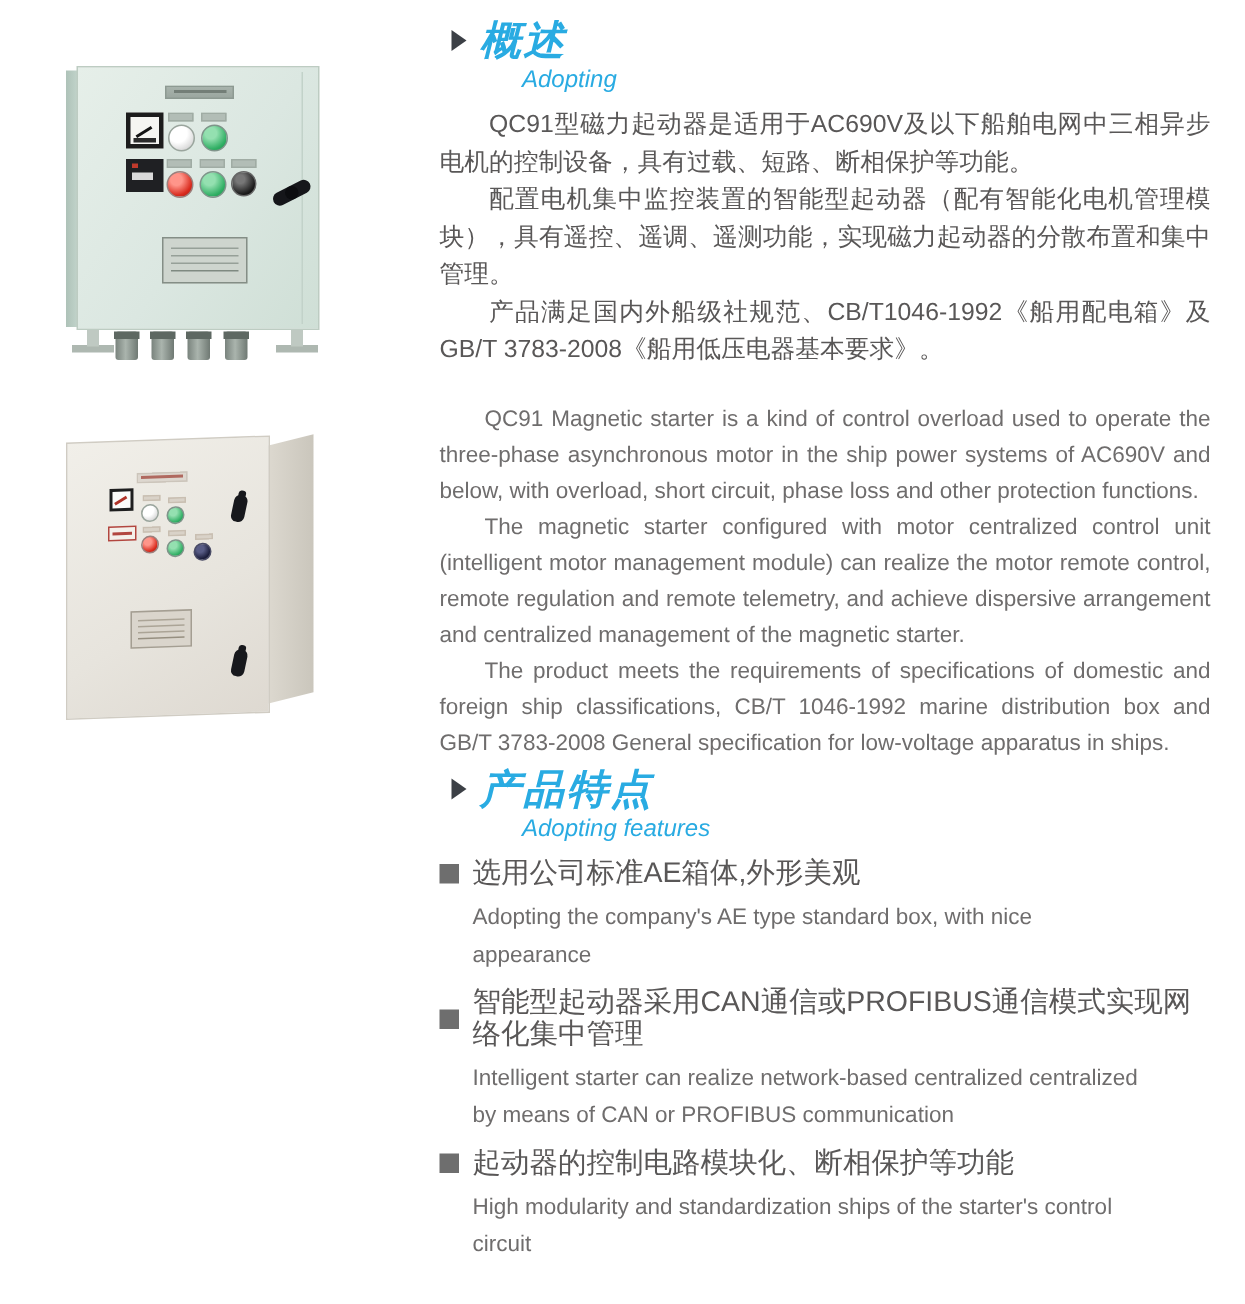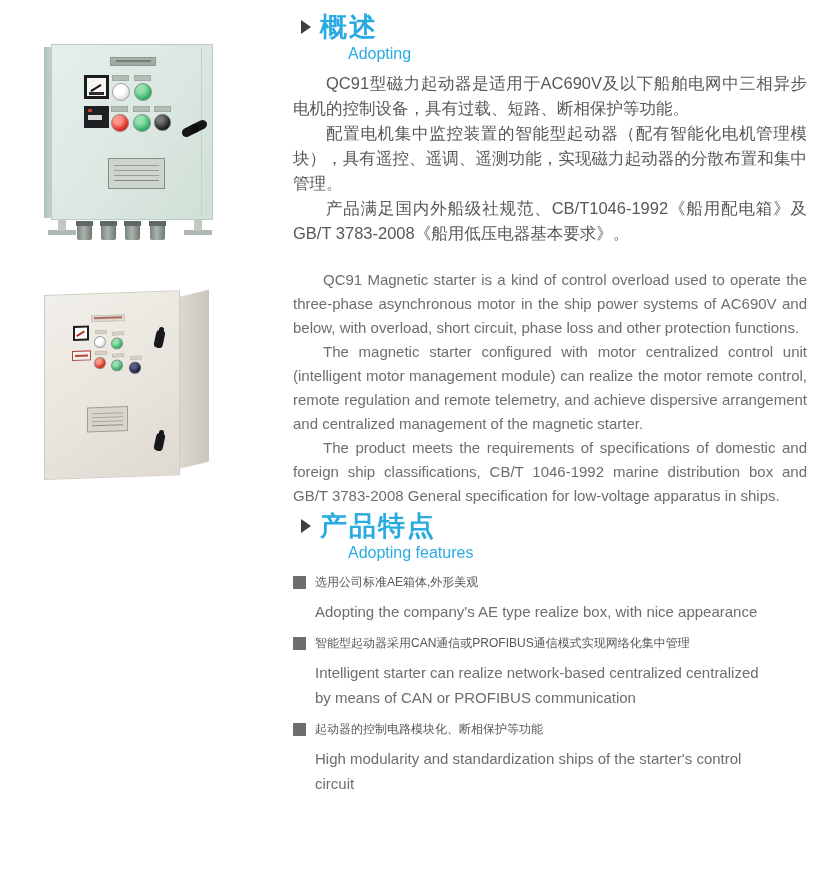"概述" .sec-header { font-style: none -> italic }
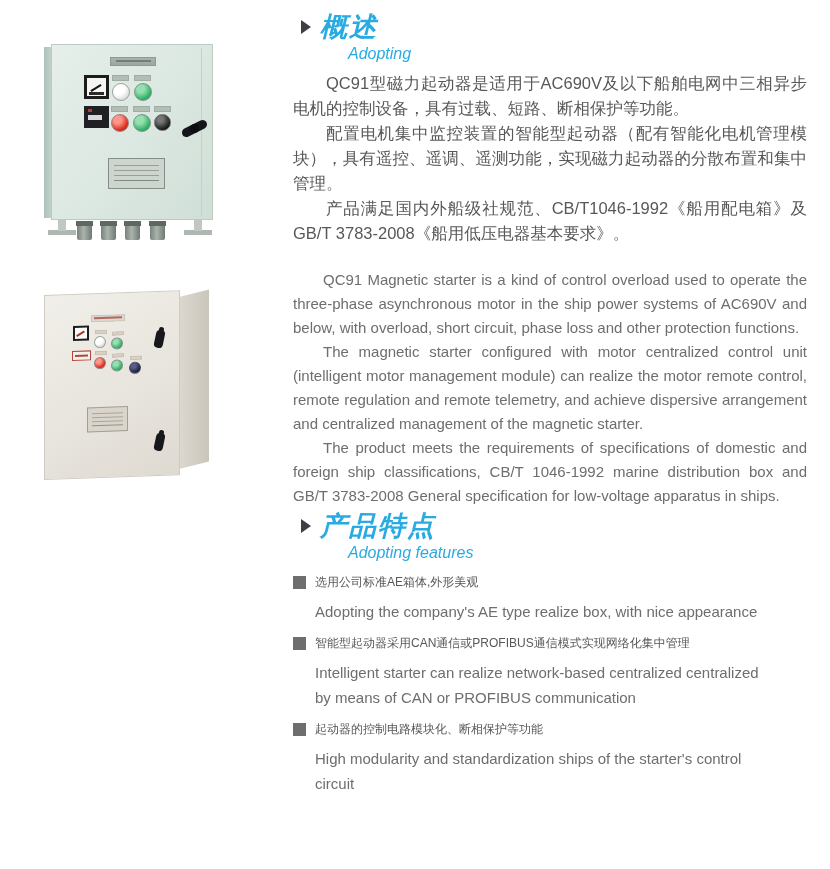"选用公司标准AE箱体,外形美观" .feat-cn { font-size: 12px -> 19px }
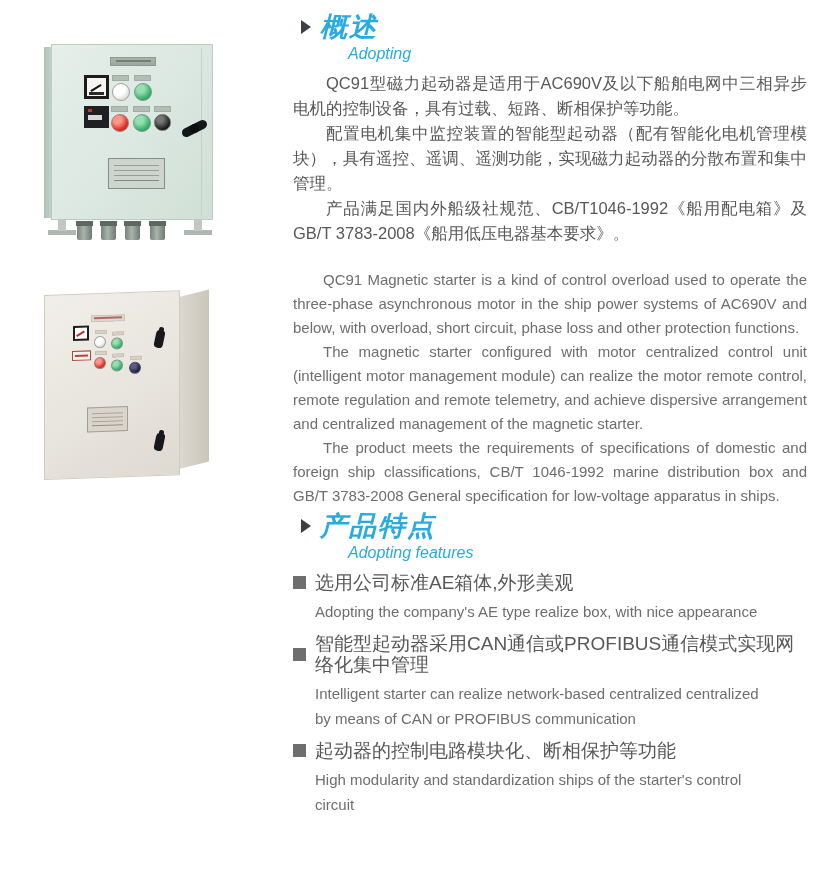"Adopting the company's AE type" div.feat-en { text: realize -> standard }
